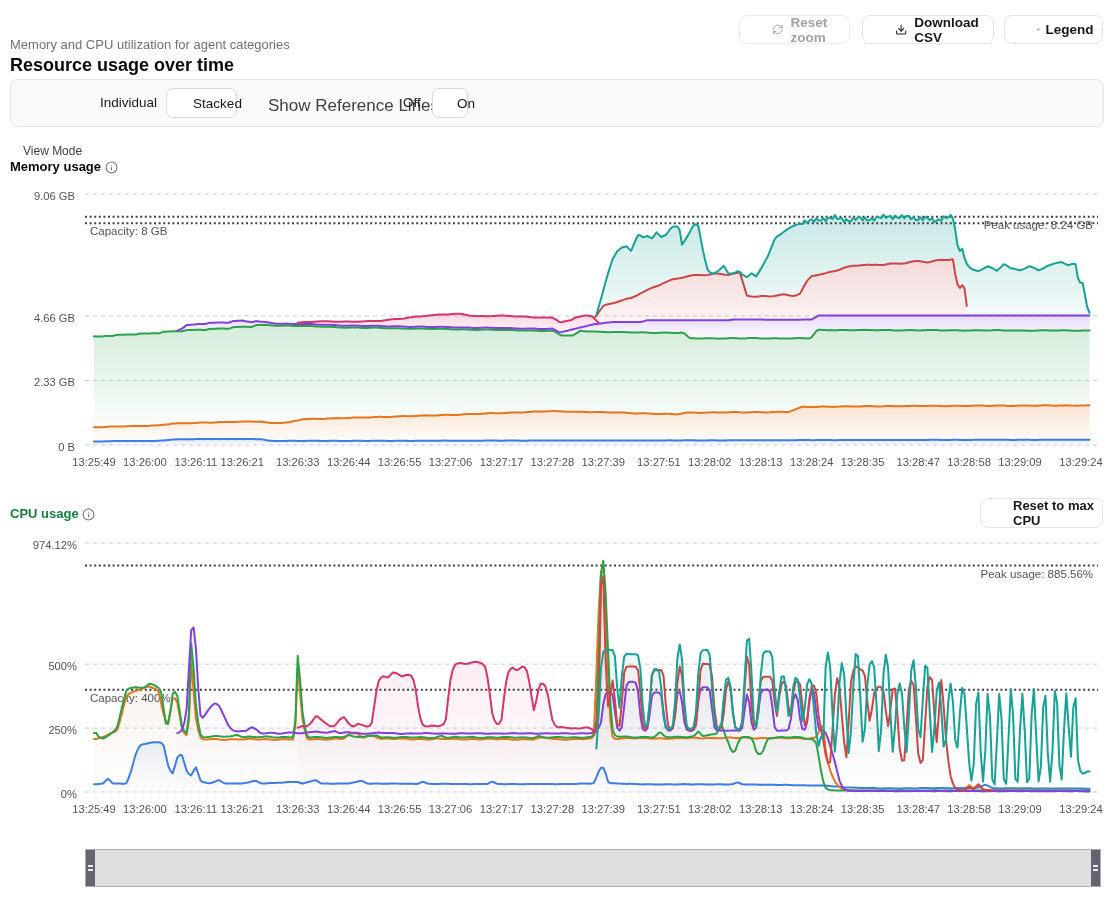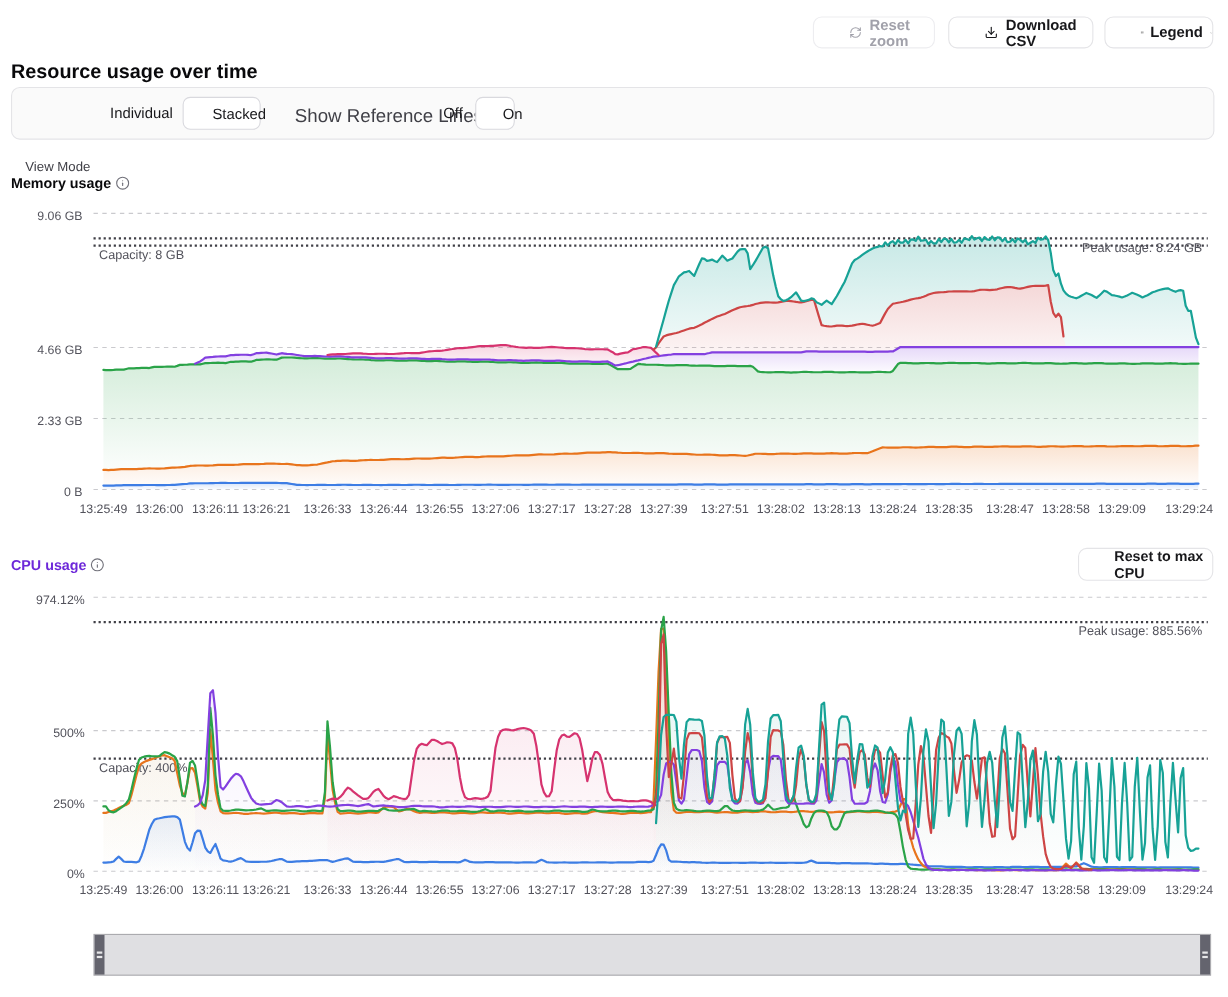"Memory and CPU utilization for" div.abs { html: none -> <div>Memory and CPU utilization for agent categories</div> }
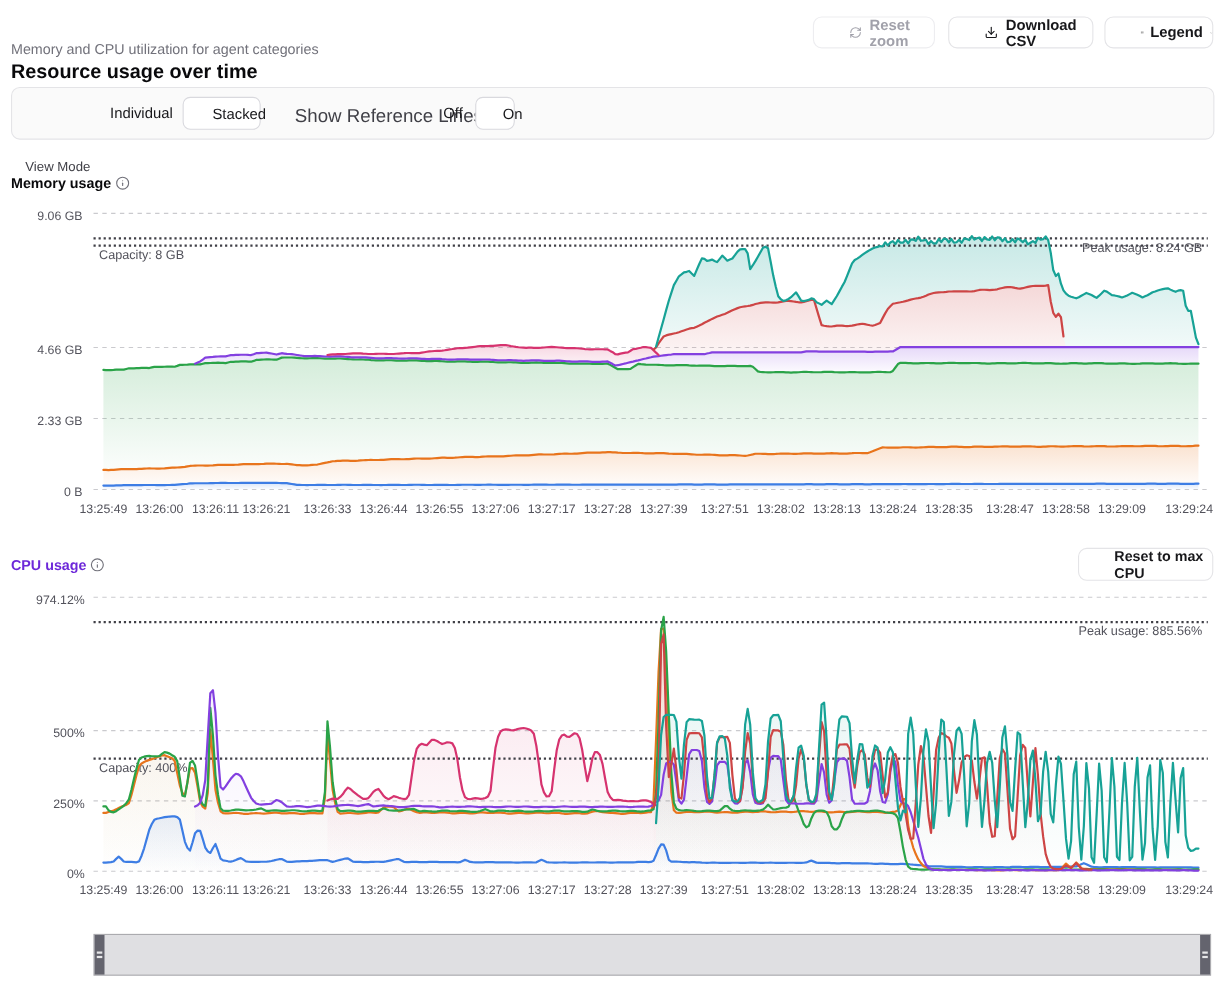"CPU usage" div.abs { color: #6d28d9 -> #15803d }
